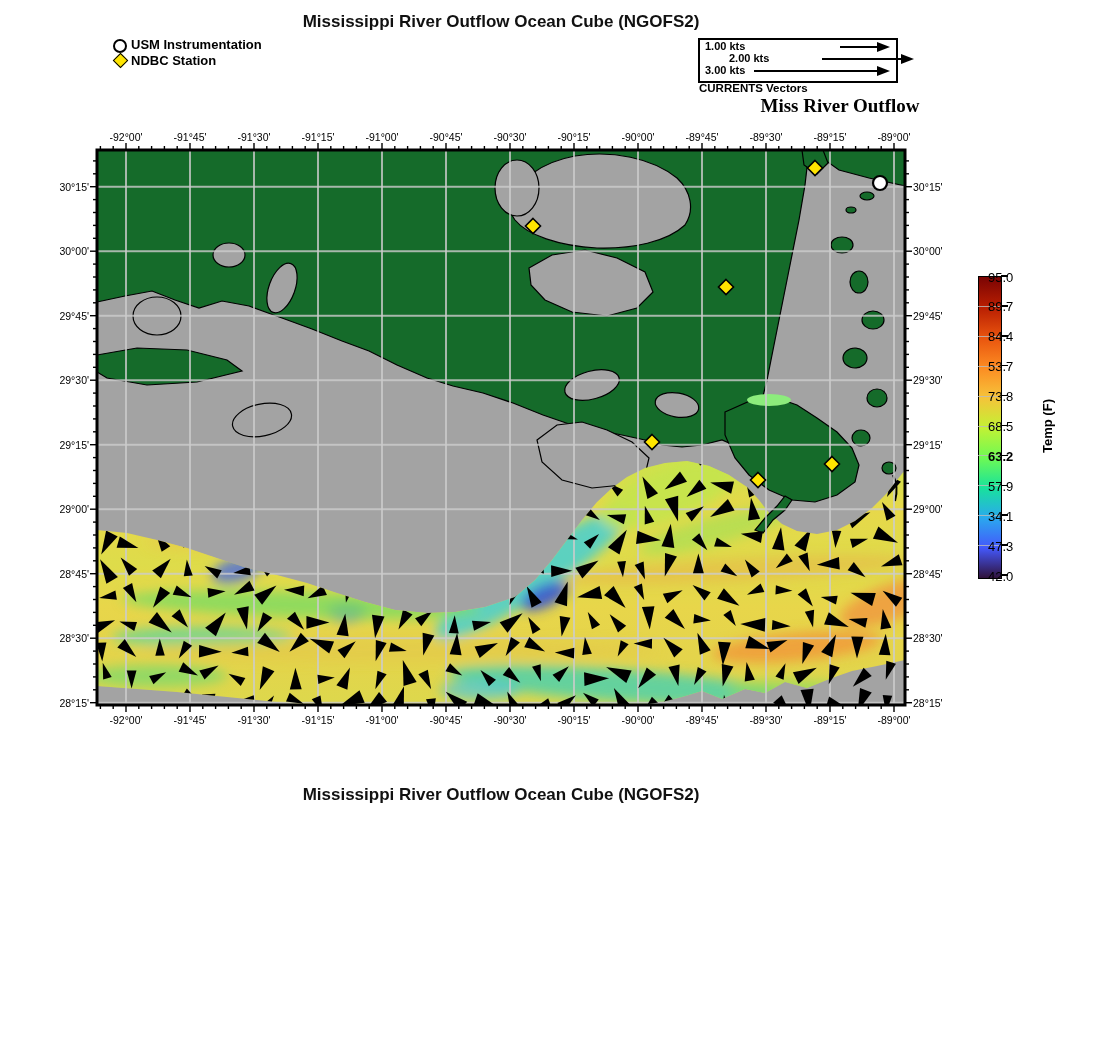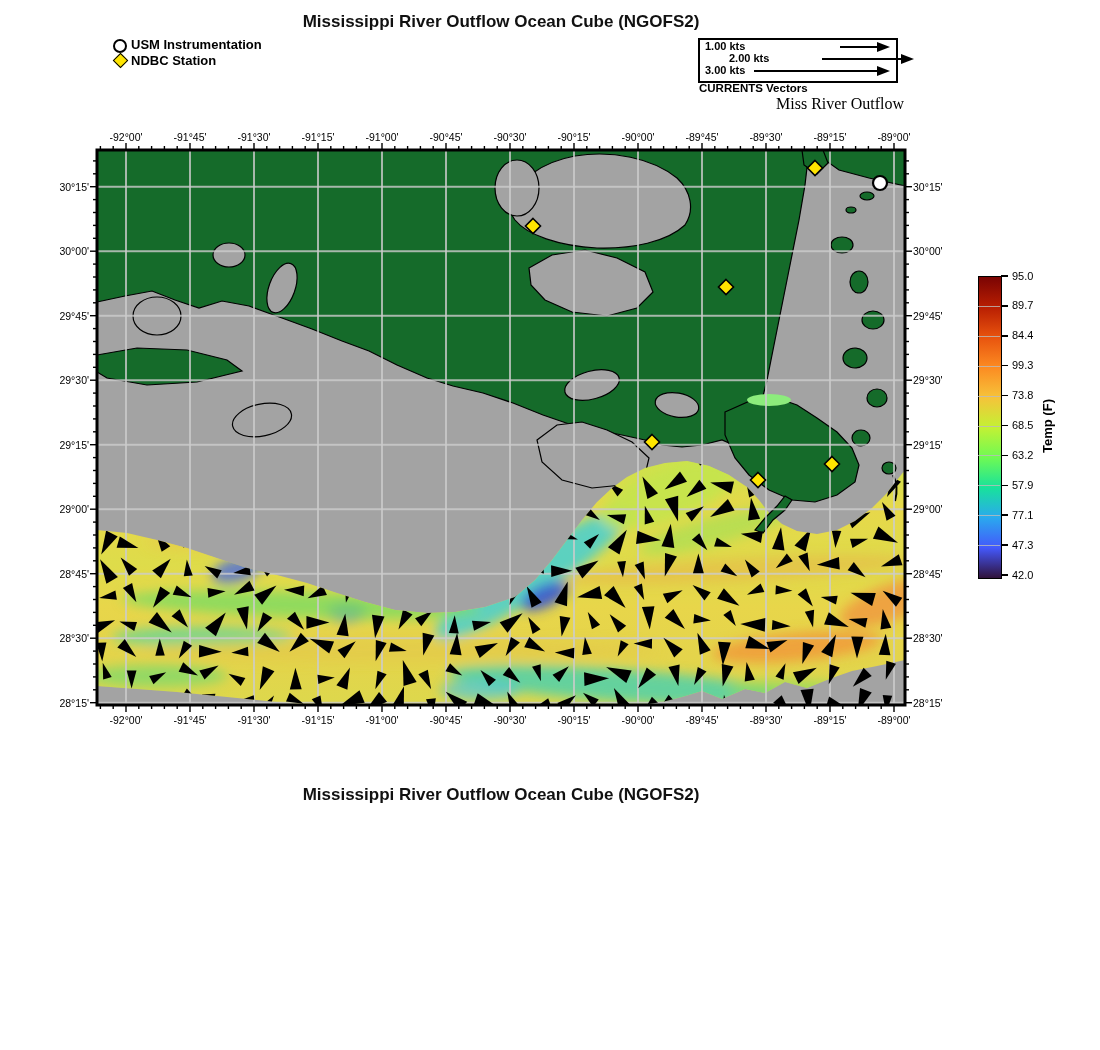"Miss River Outflow" .region-label { font-size: 16px -> 19px; font-weight: normal -> bold }
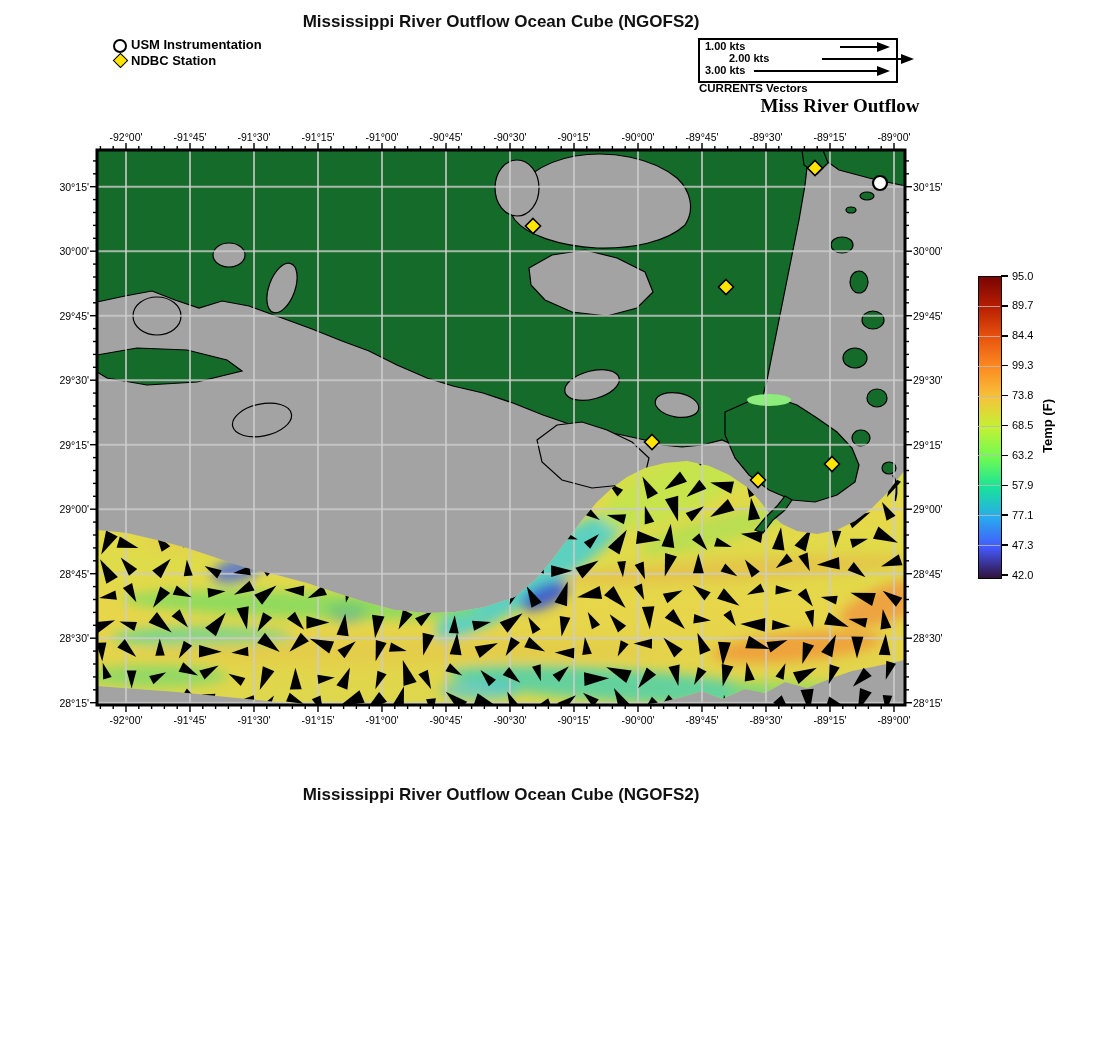"95.0" .cbar-lab { font-size: 11px -> 13px; left: 1012px -> 988px }
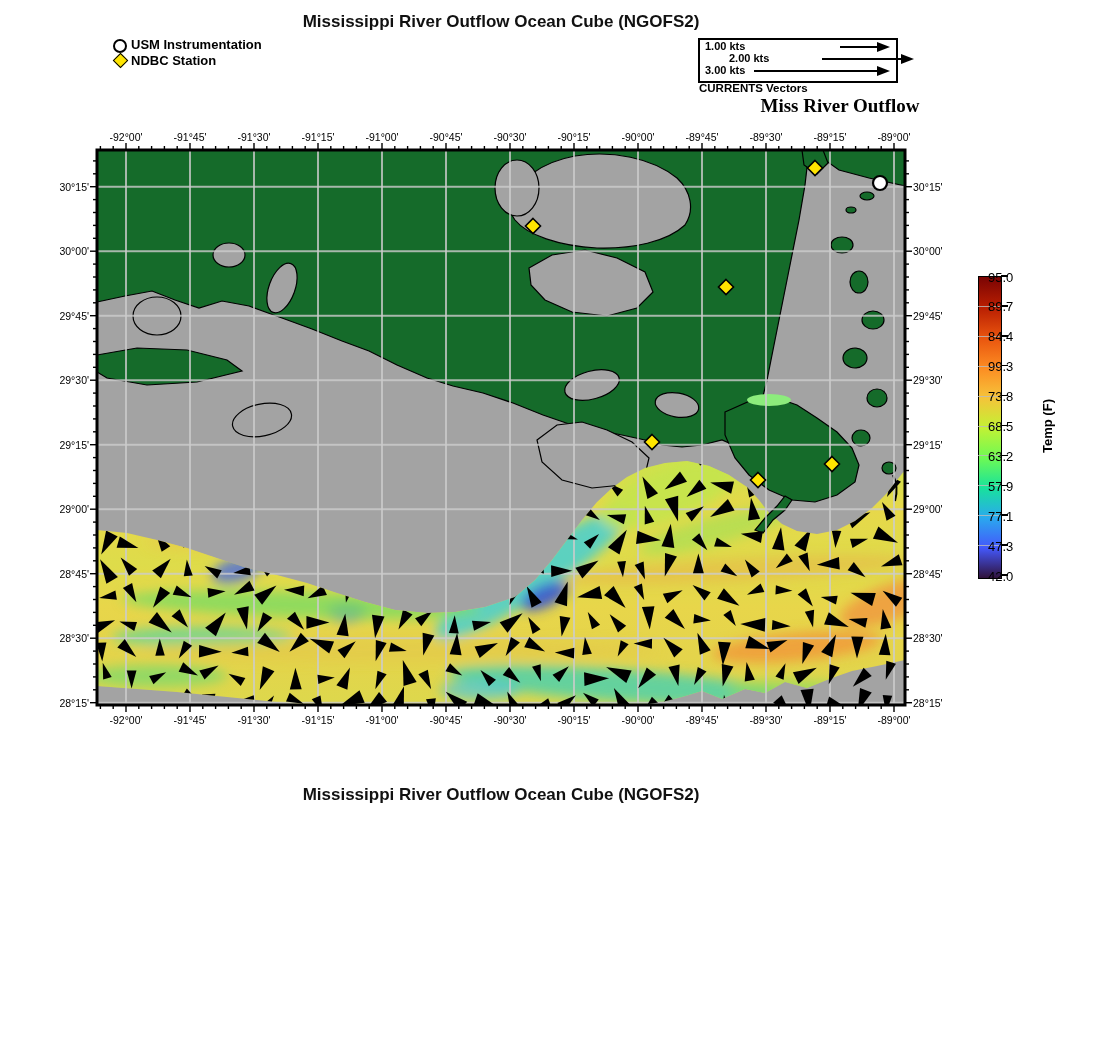"99.3" div.cbar-lab { text: 99.3 -> 53.7 }
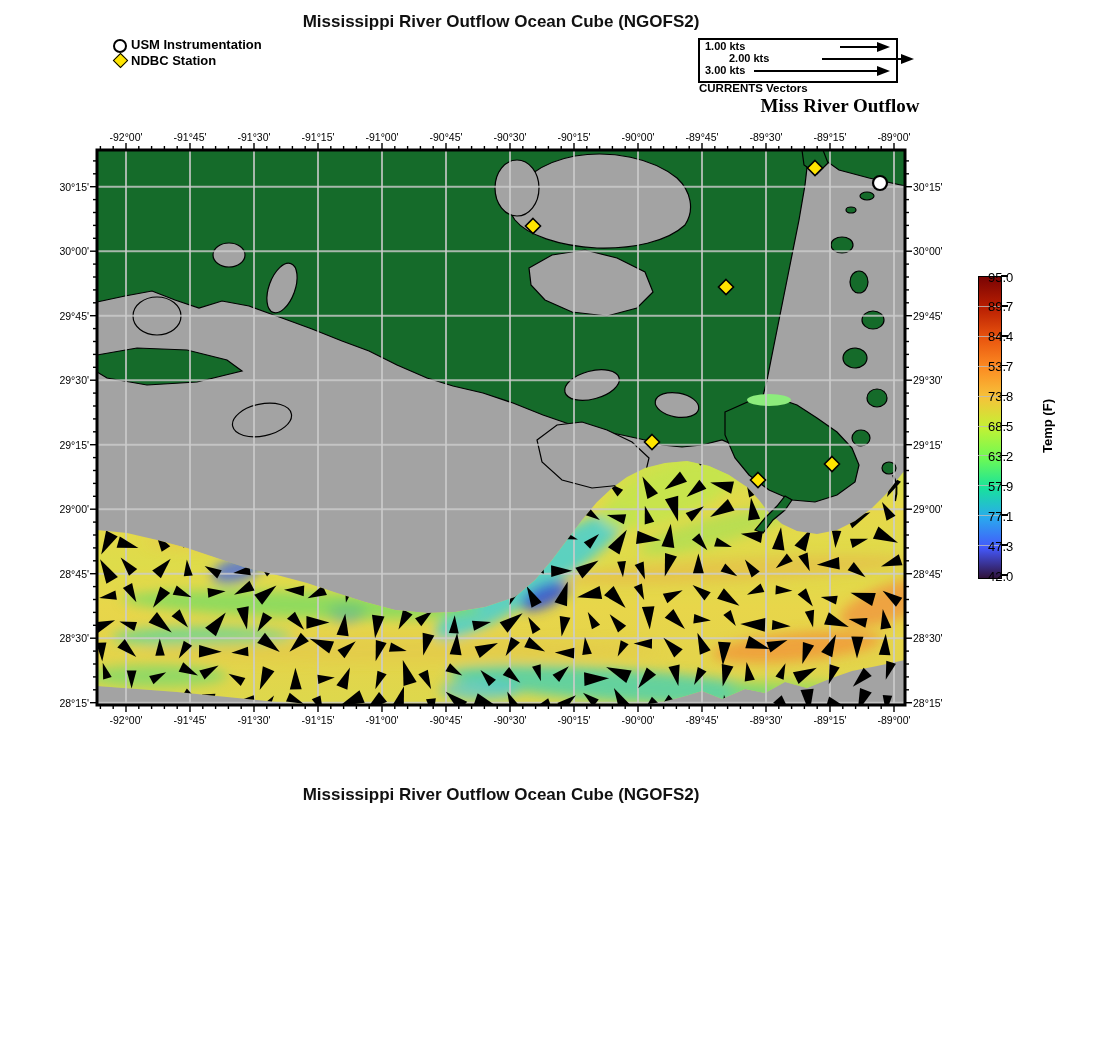"63.2" div.cbar-lab { font-weight: none -> bold }
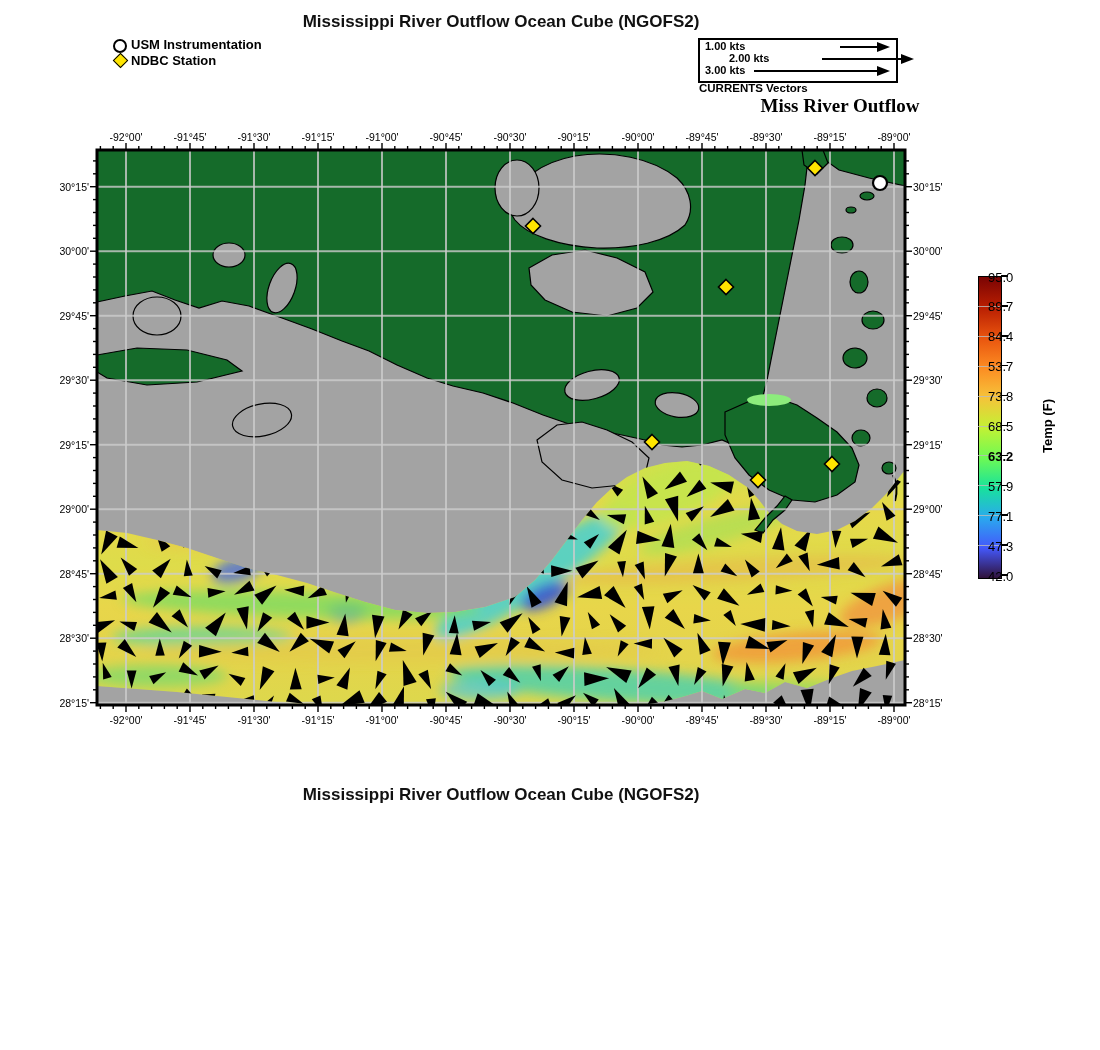"77.1" div.cbar-lab { text: 77.1 -> 34.1 }
